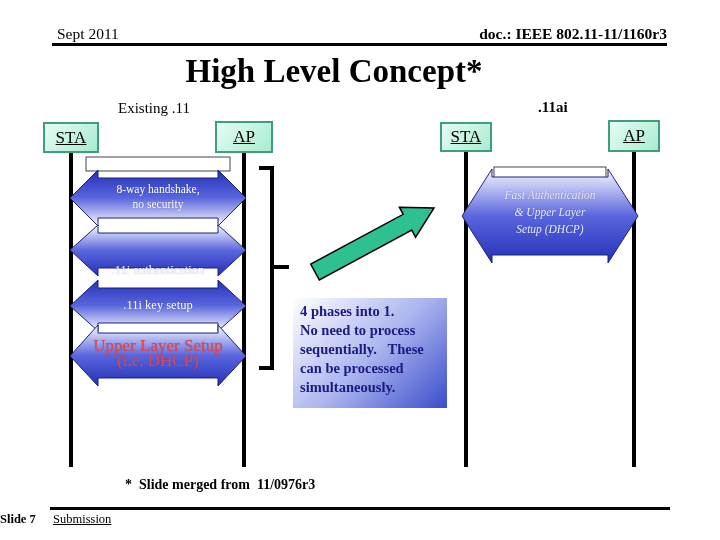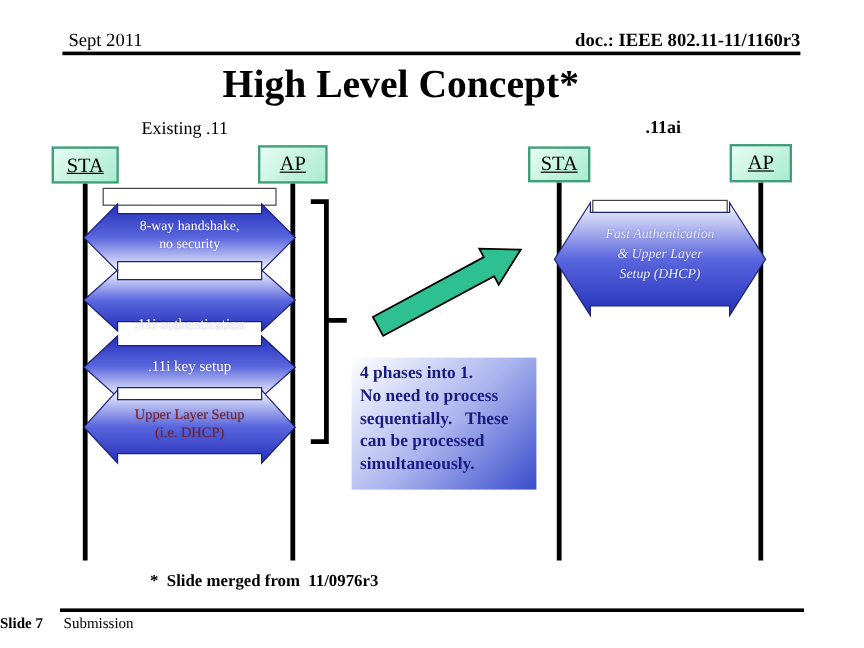"Upper Layer Setup" #arrow4-label { color: #7f1d1d -> #ef4444; font-size: 12px -> 17px }
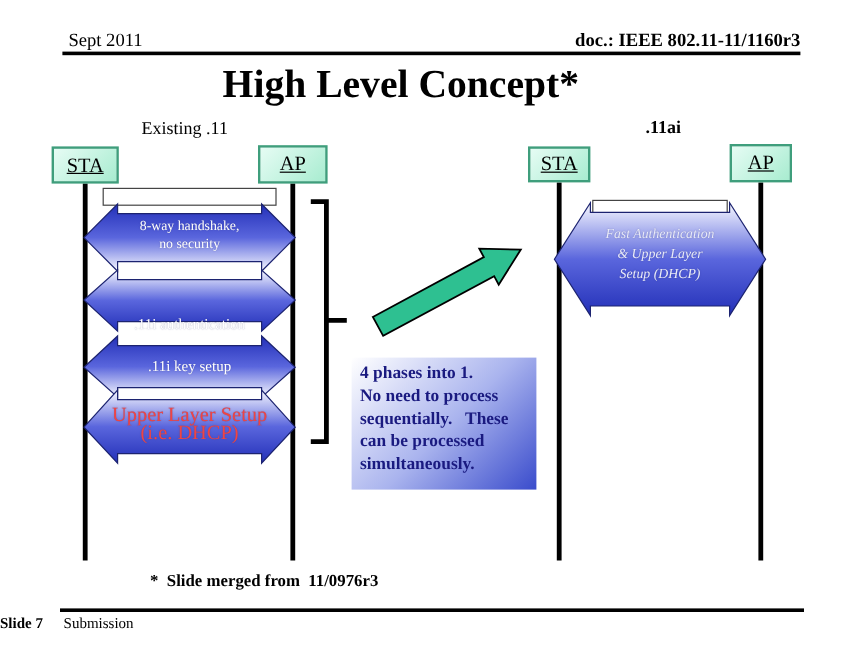"Submission" #ftr-left { text-decoration: none -> underline }
